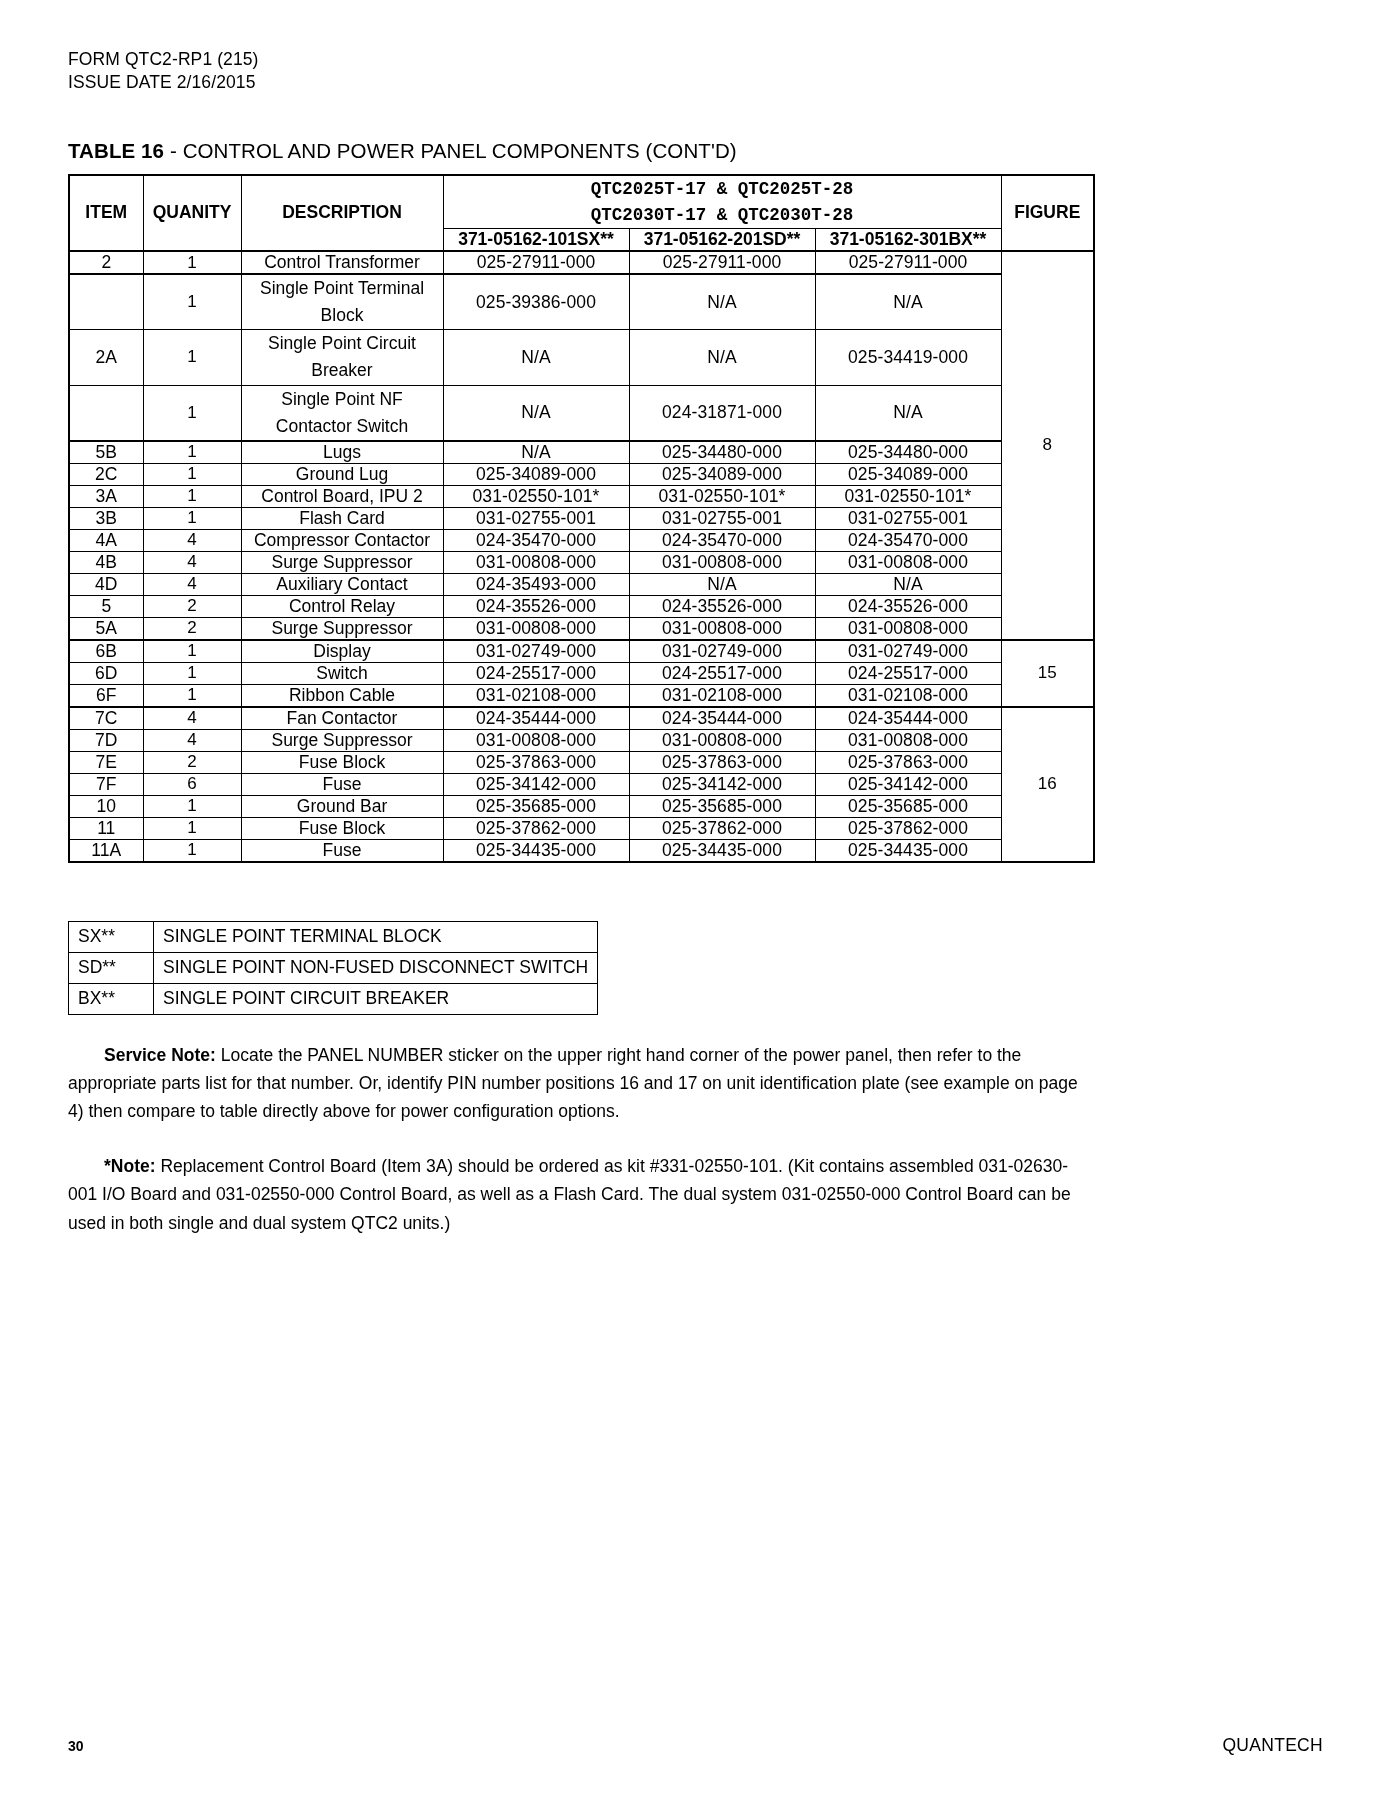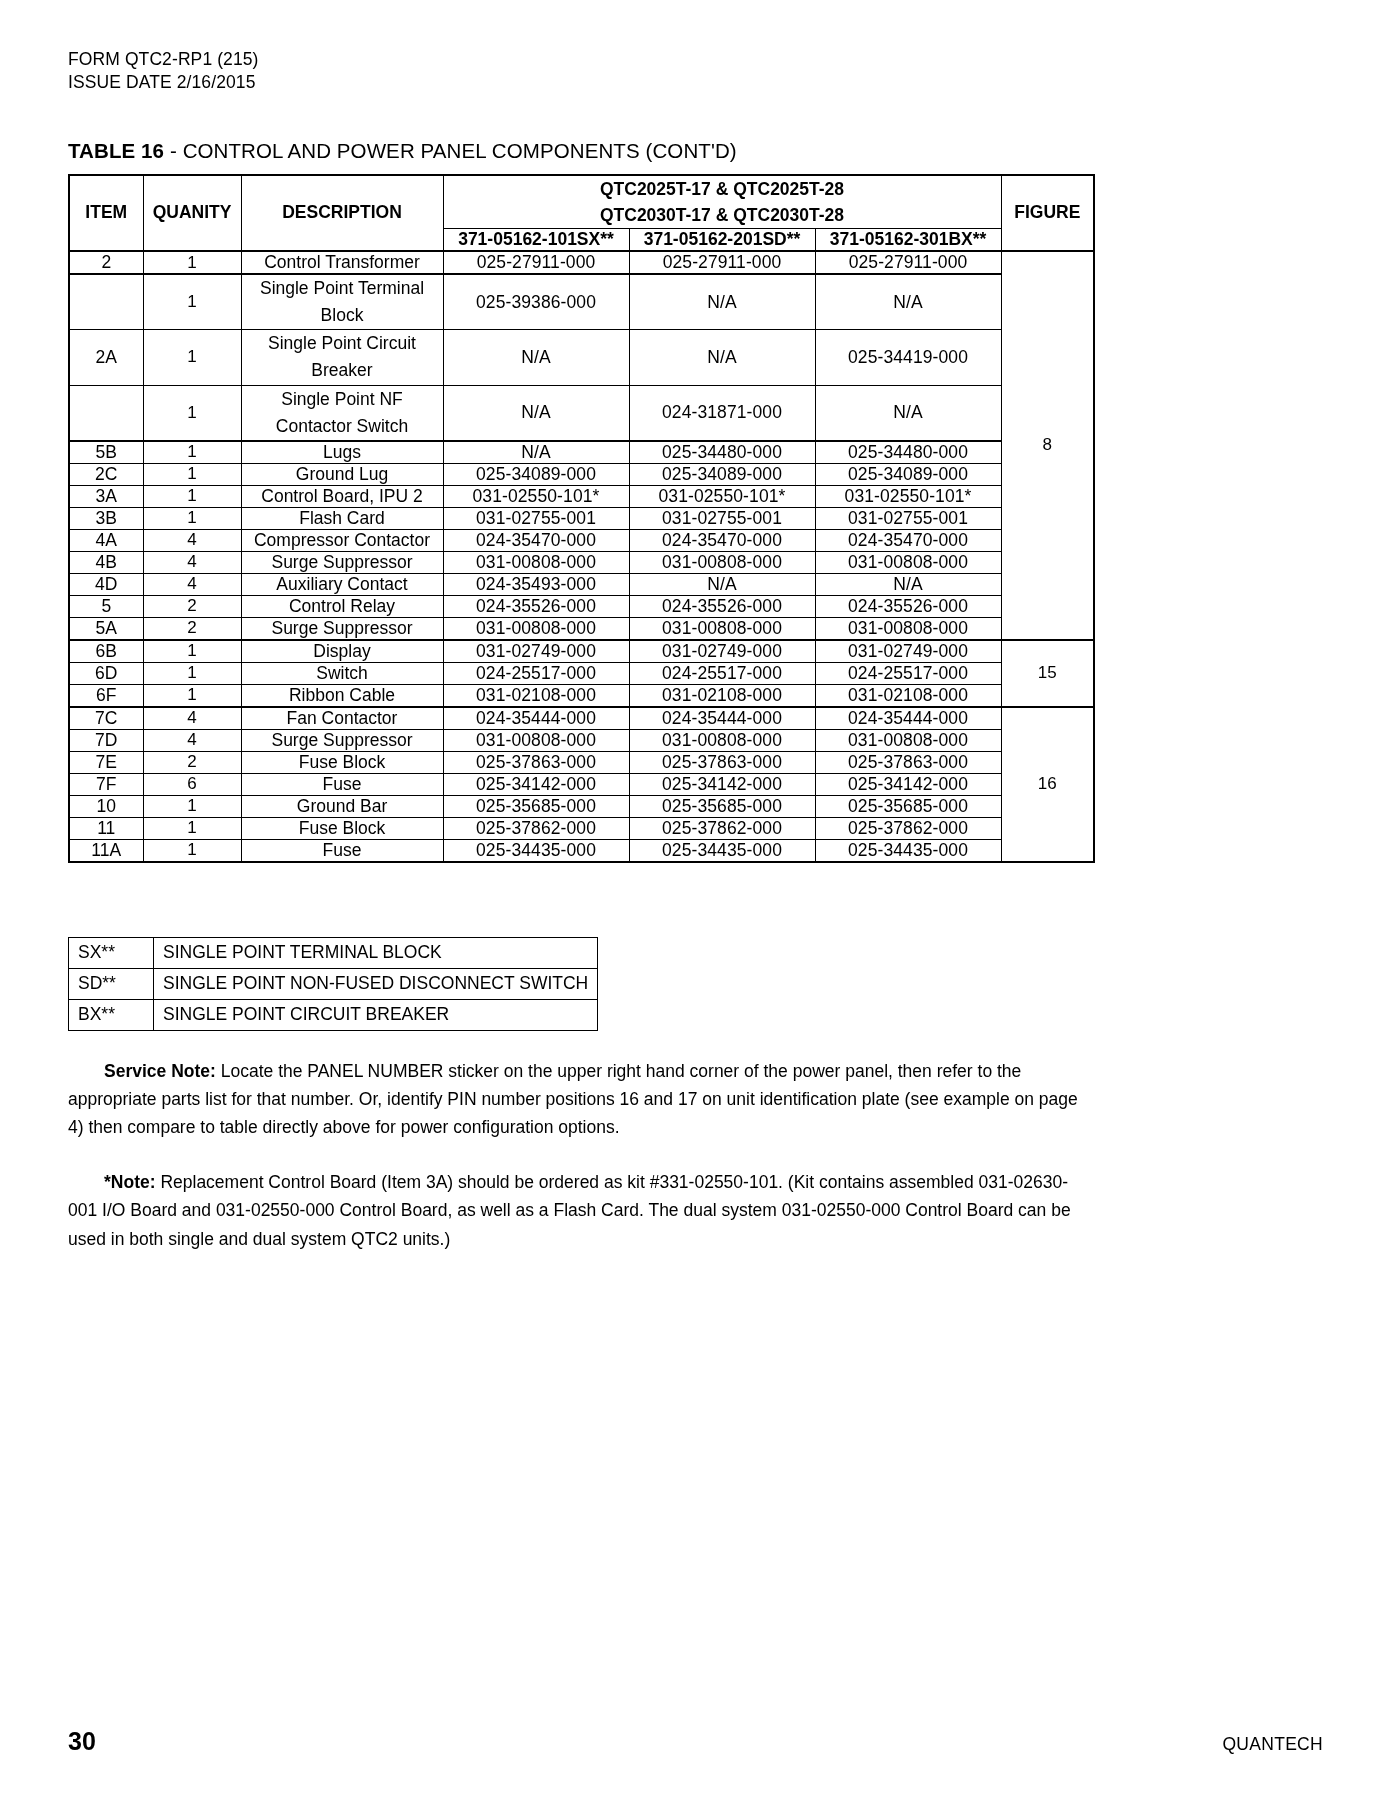"QTC2025T-17 & QTC2025T-28" .hdr-stack { font-family: none -> Liberation Mono, monospace }
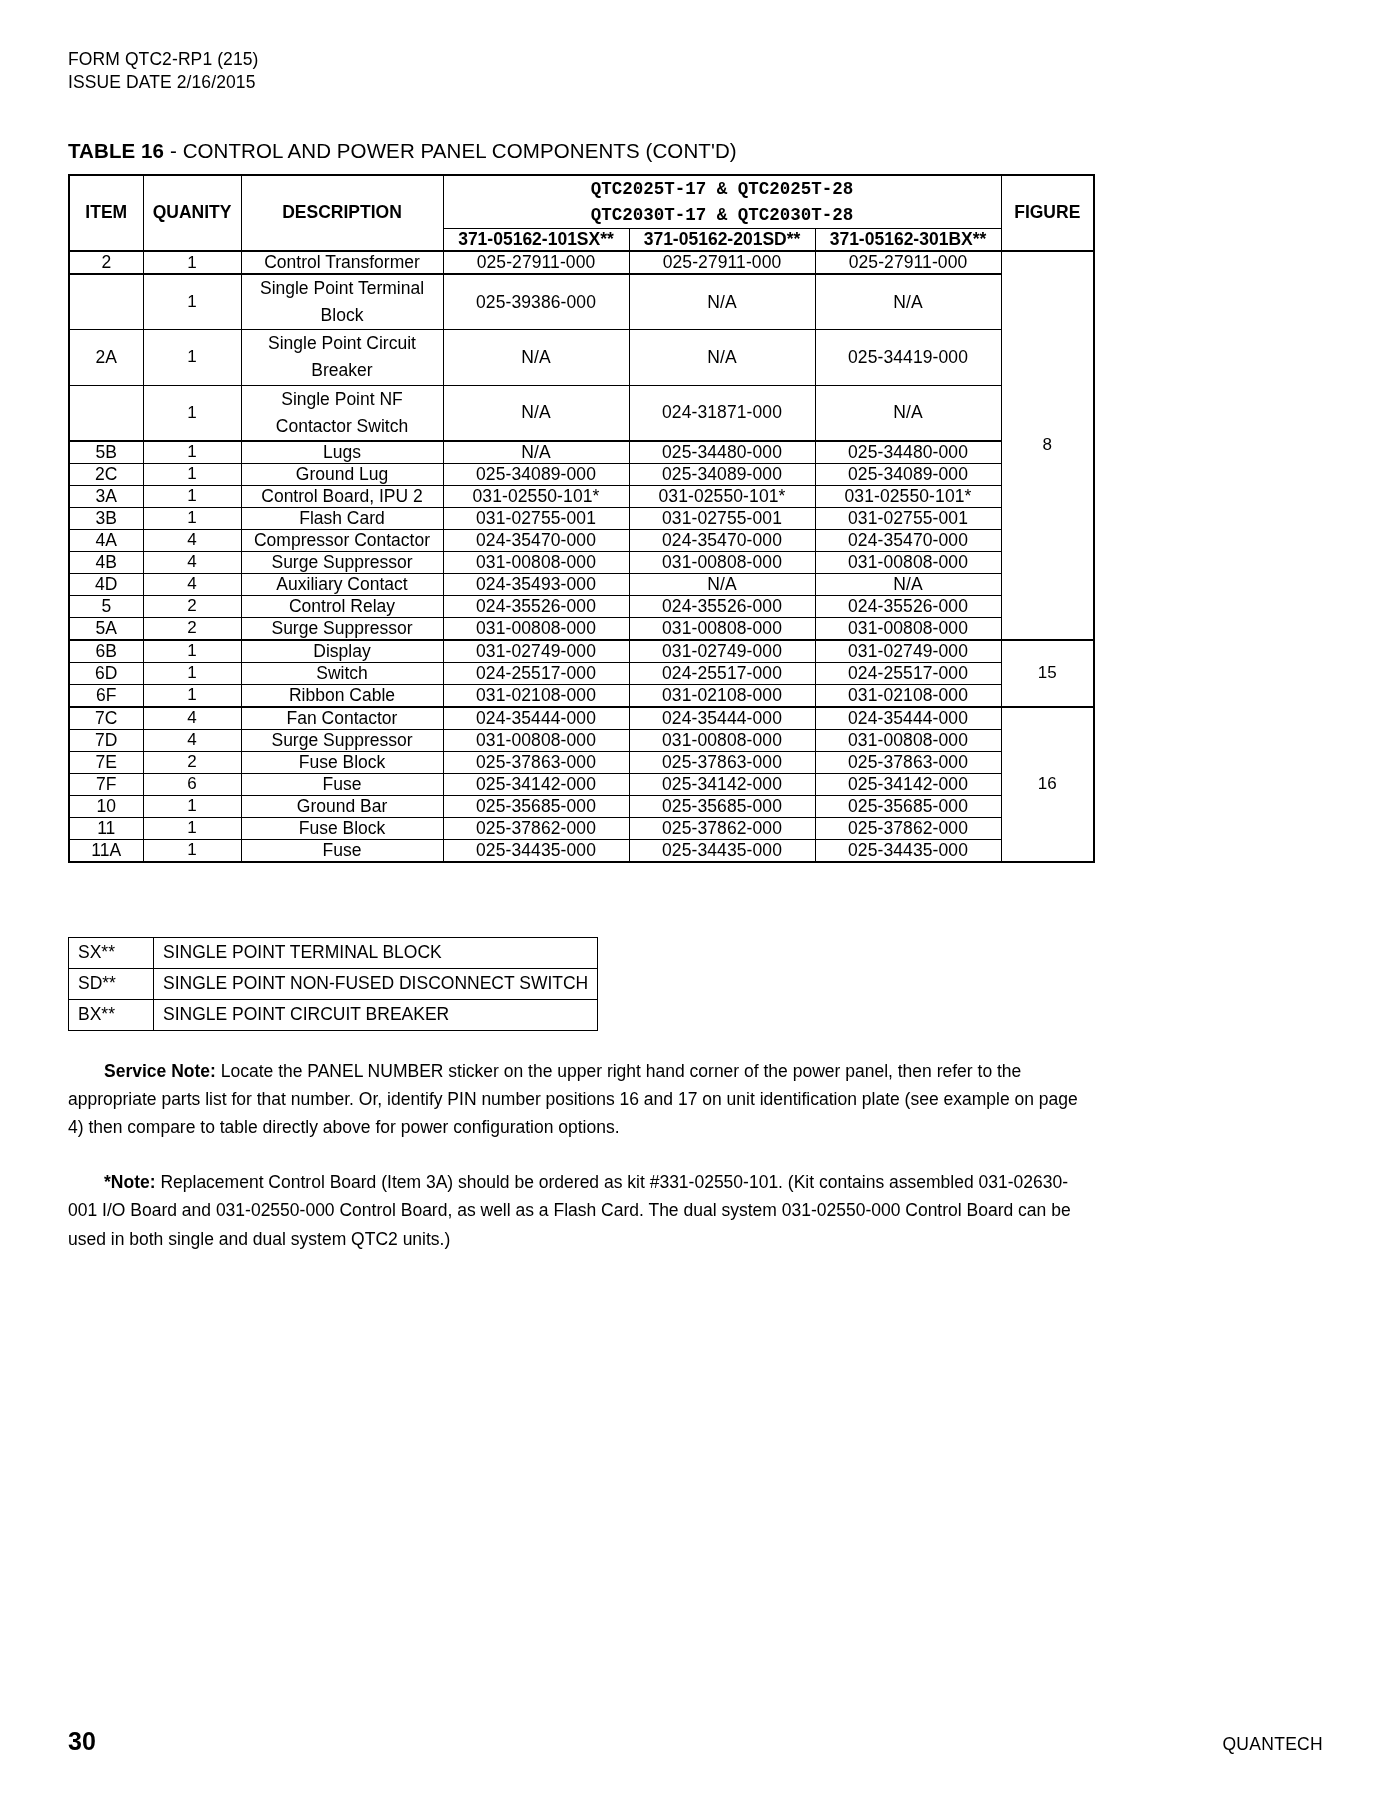"SX**" table.legend { margin-top: 74px -> 58px }
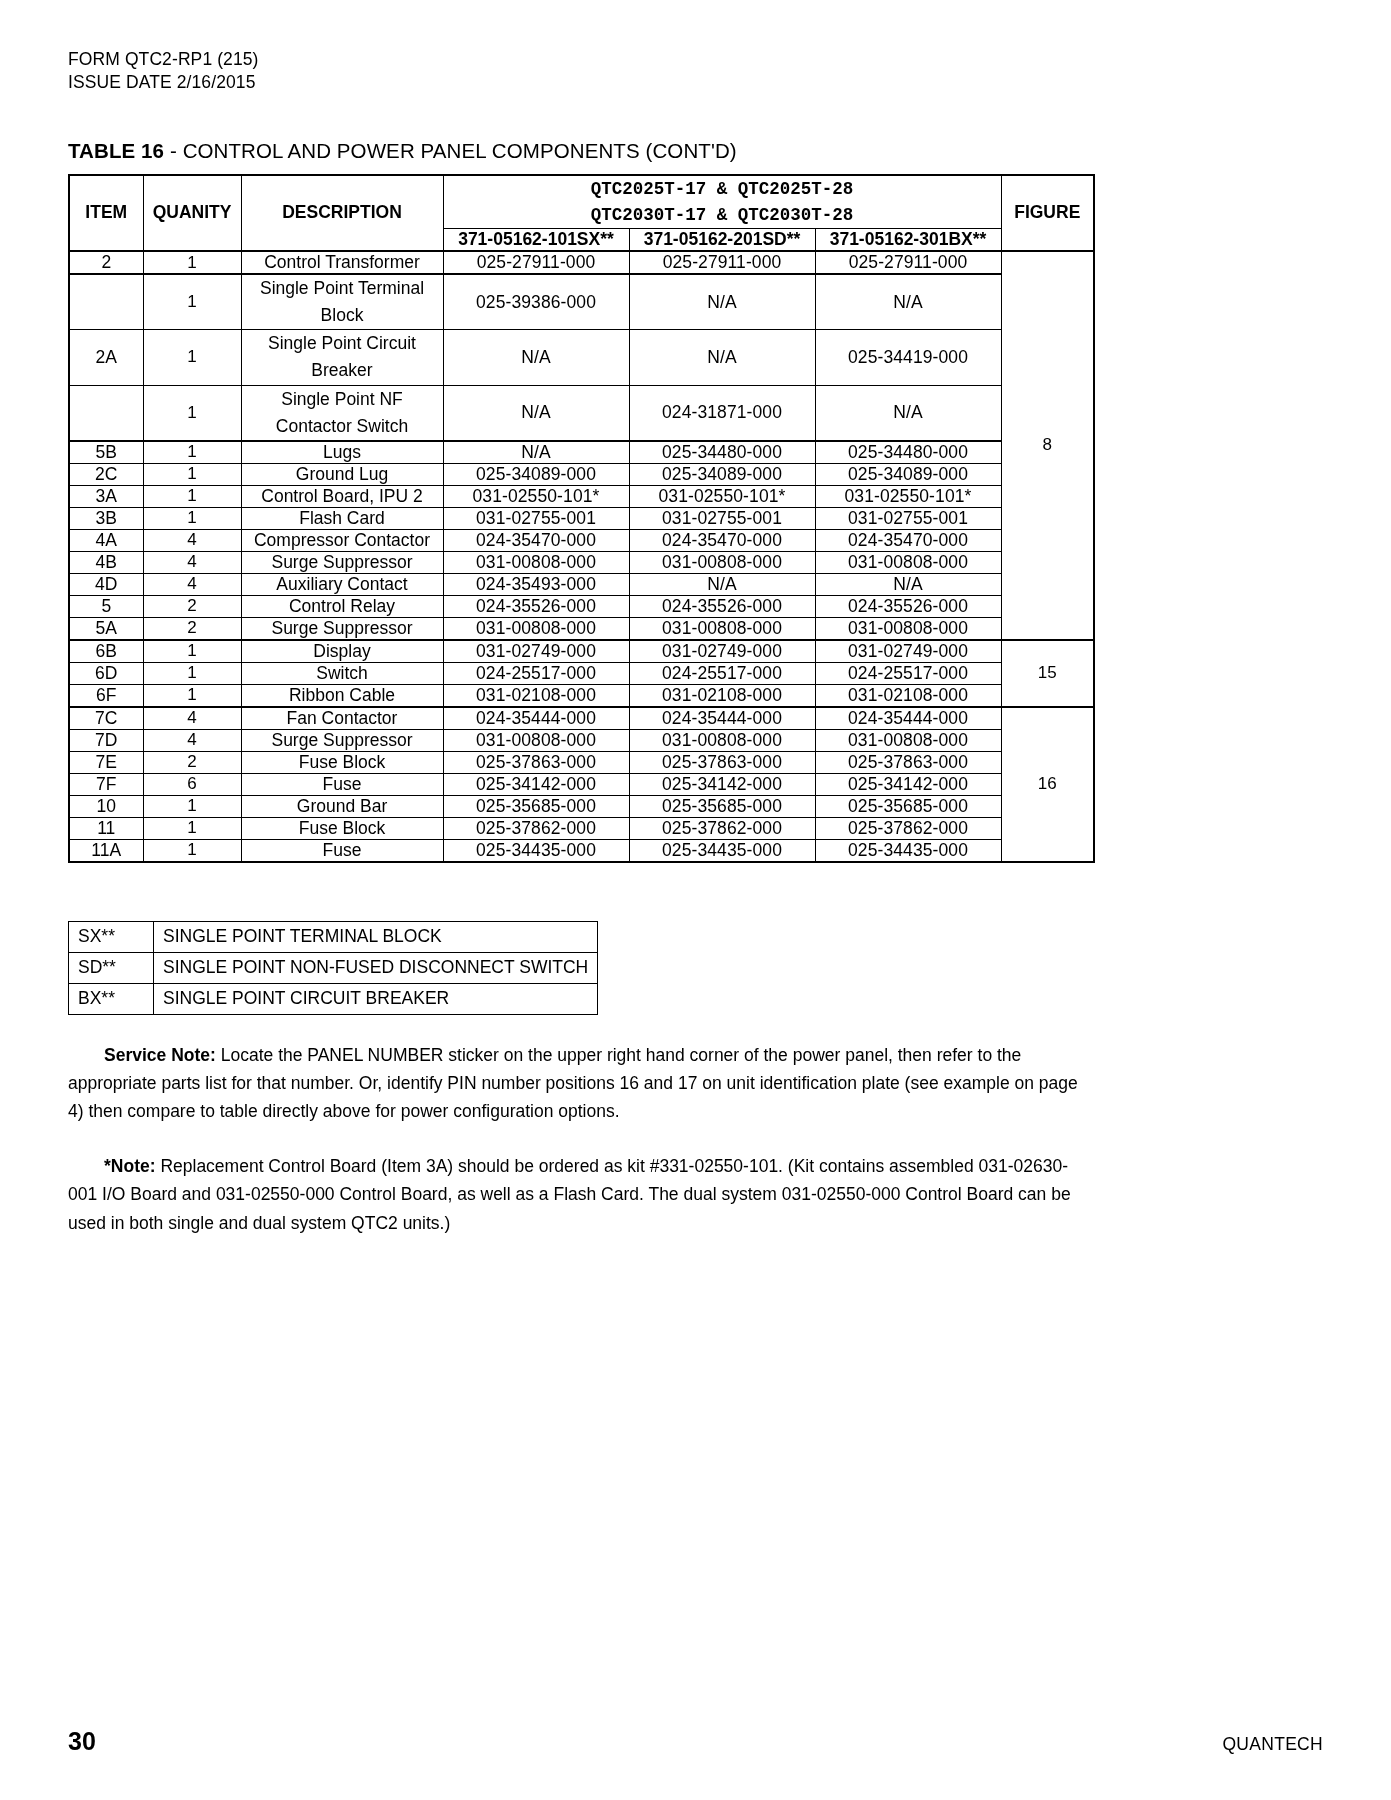"30" .footer .pg { font-size: 25px -> 14px }
